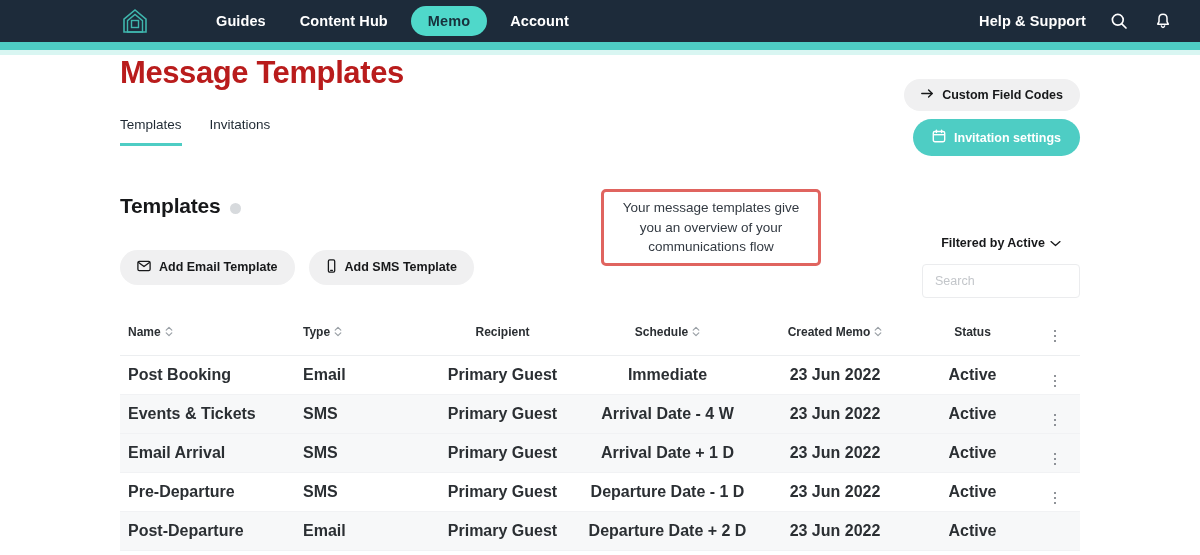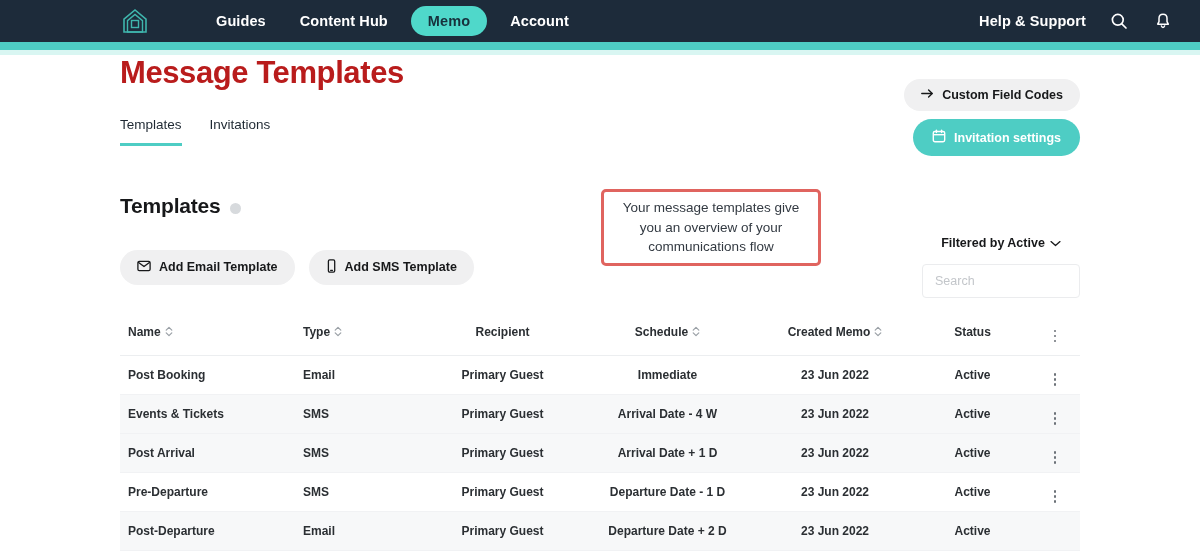"Post Booking" .table td { font-size: 12px -> 16px }
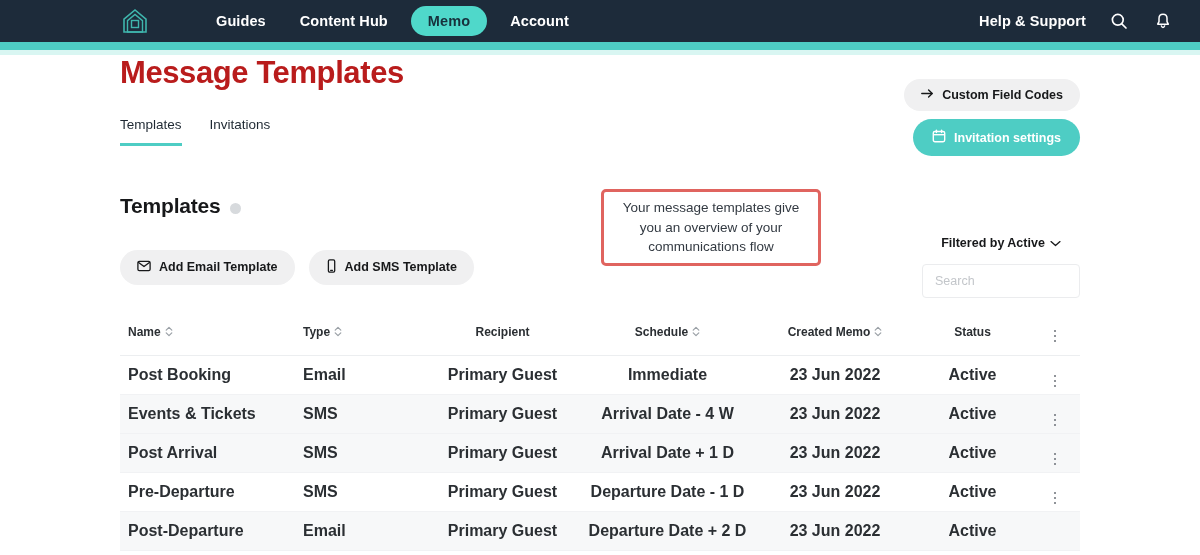"Post Arrival" td.col-name { text: Post -> Email }
